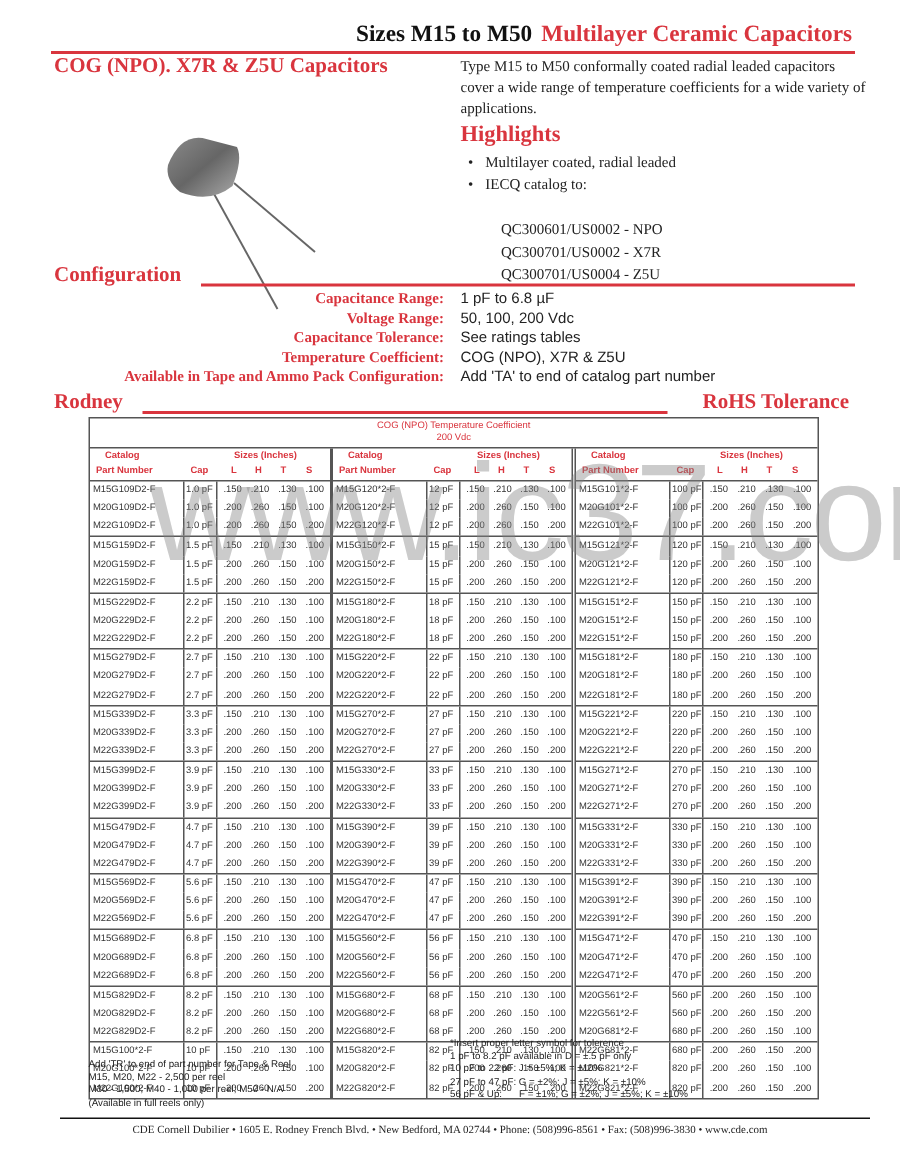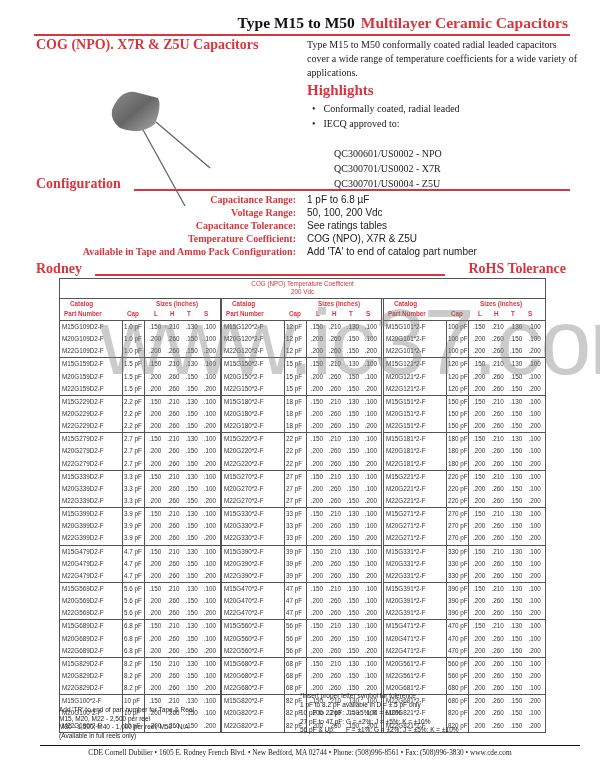"Type M15 to M50" span.black { text: Type -> Sizes }
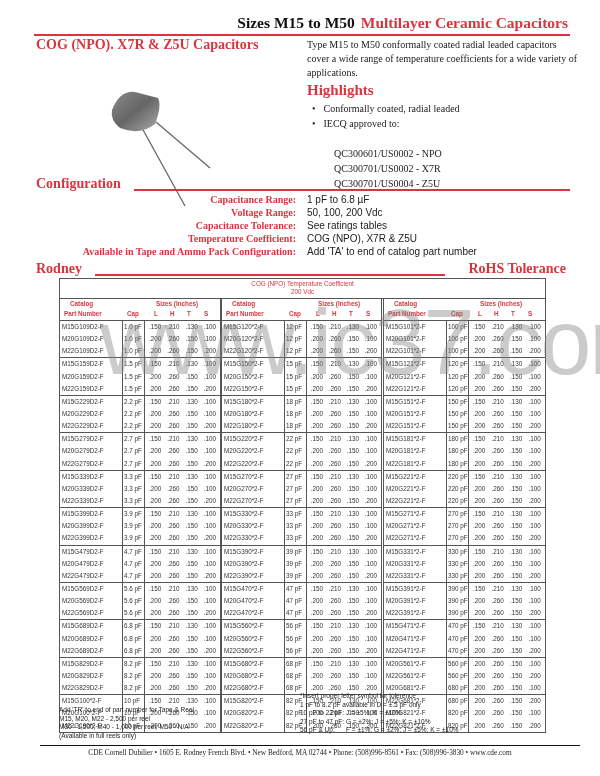"Conformally coated, radial leaded" li { text: Conformally -> Multilayer }
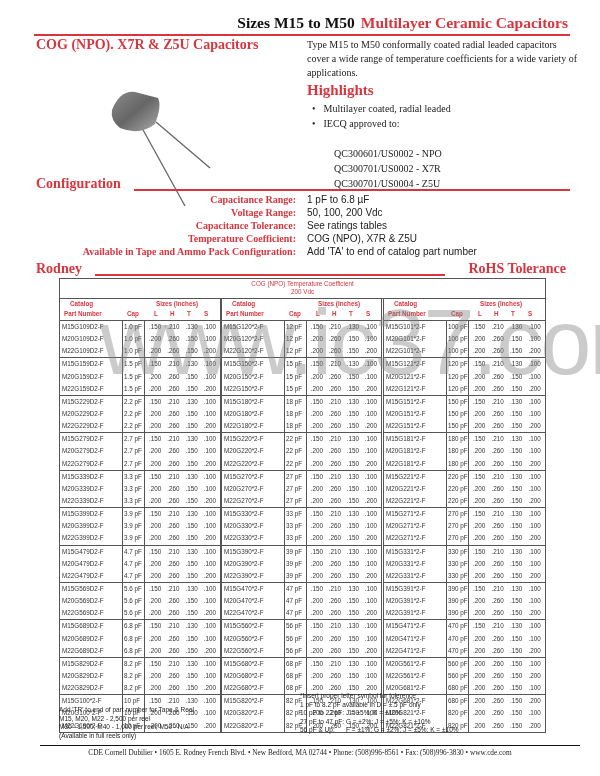"IECQ approved to:" li { text: approved -> catalog }
